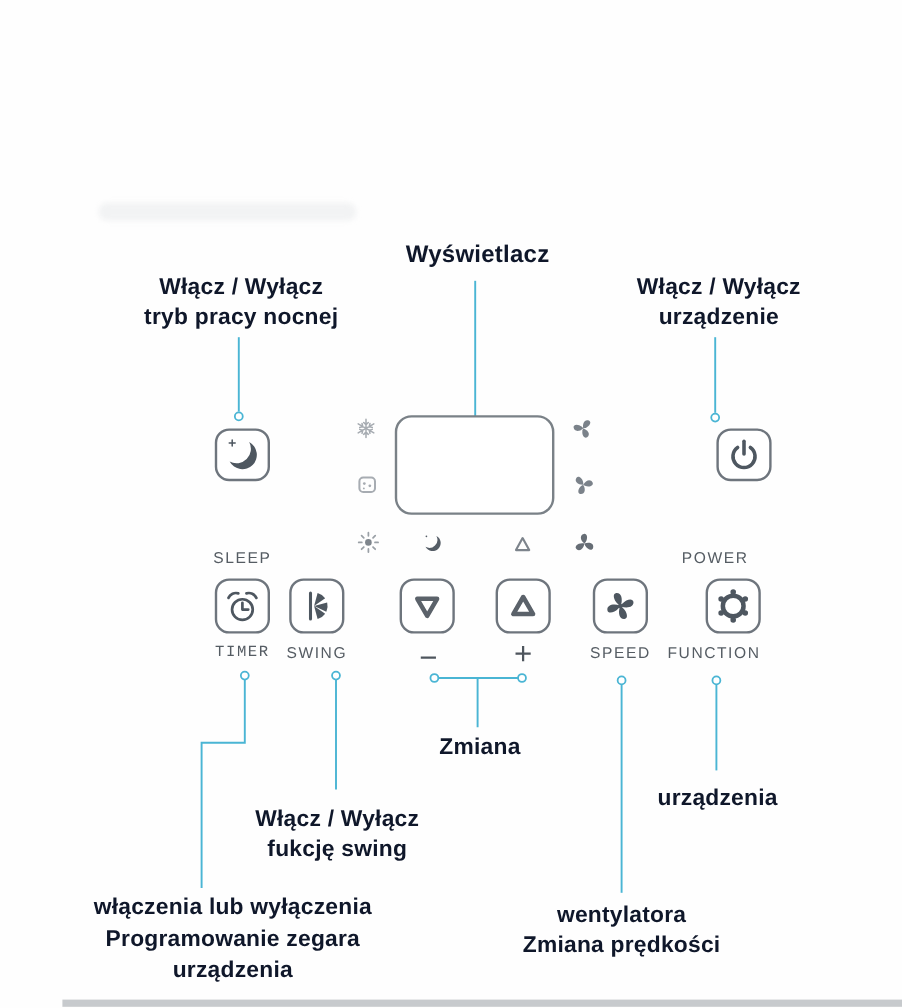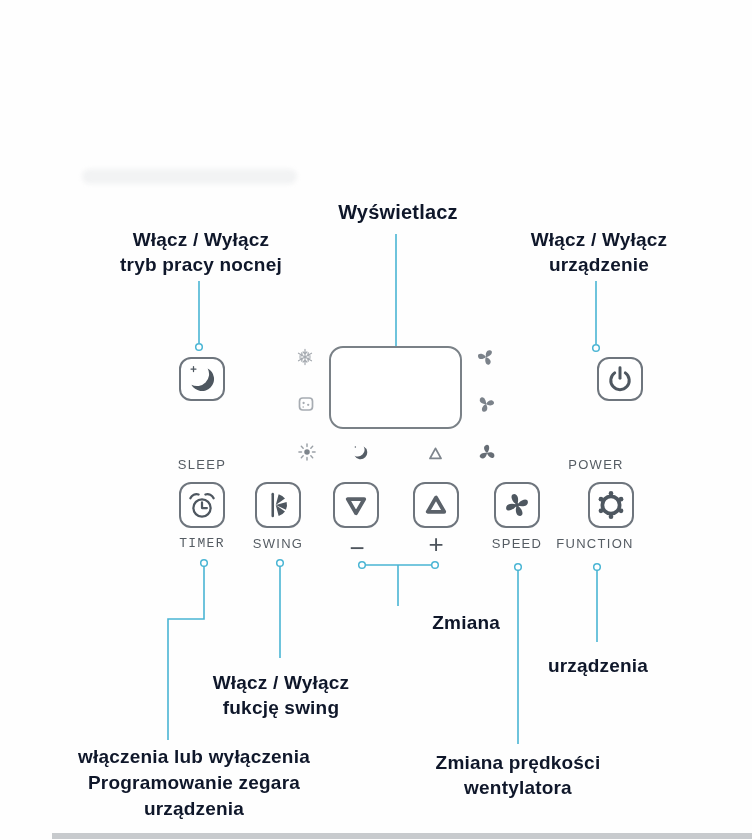"SWING" div.btn-group { left: 255px -> 241px }
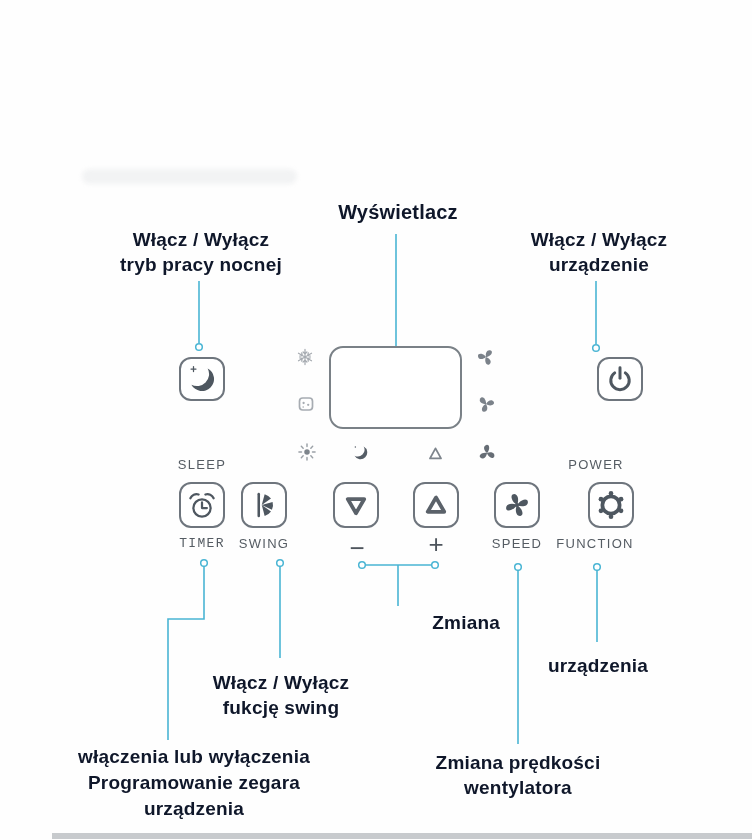"Zmiana" div.callout { text-align: right -> none }
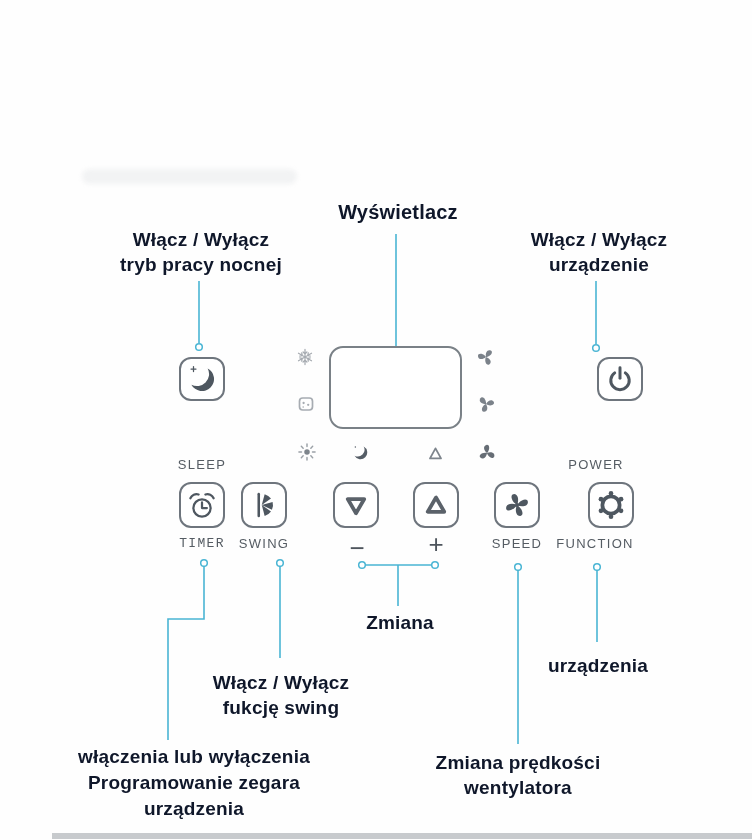"Zmiana prędkości" span.ln { order: before "wentylatora" -> after "wentylatora" }
